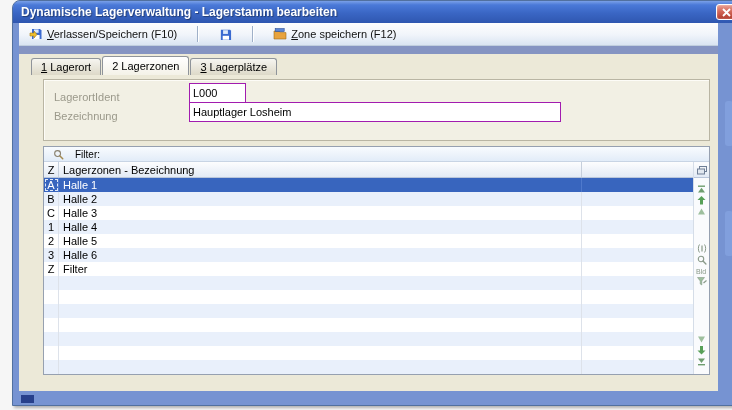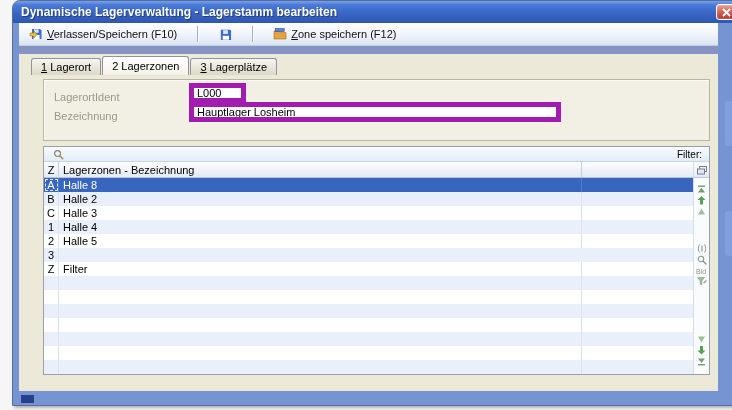"L000" .form-input { border: 5px solid #a21caf -> 1px solid #a21caf }
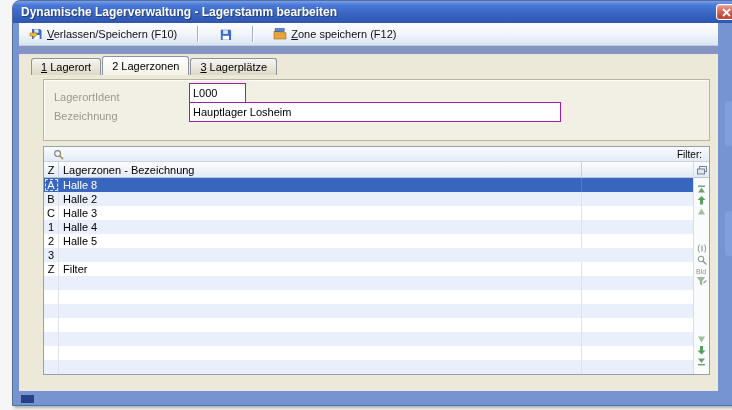"Filter:" .filter-bar { justify-content: space-between -> none }
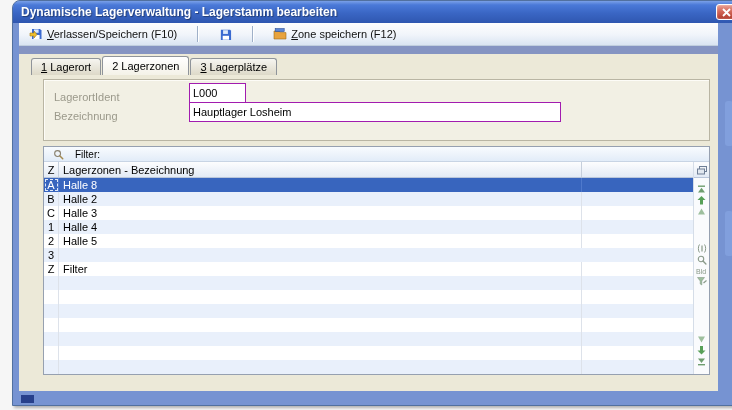"Halle 8" div.cell { text: 8 -> 1 }
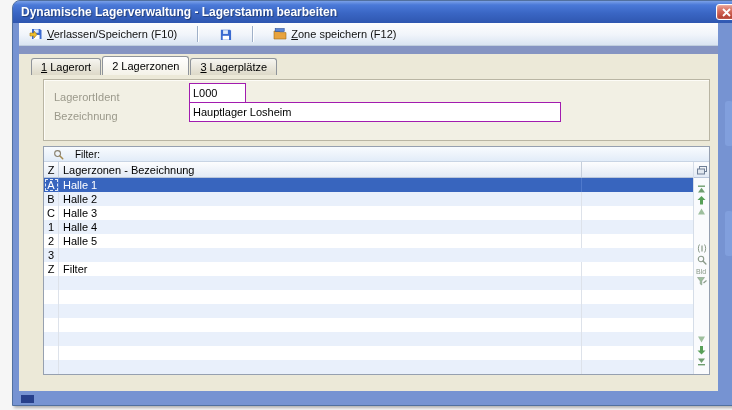"Halle 6" div.cell { html: none -> <div>Halle 6</div> }
